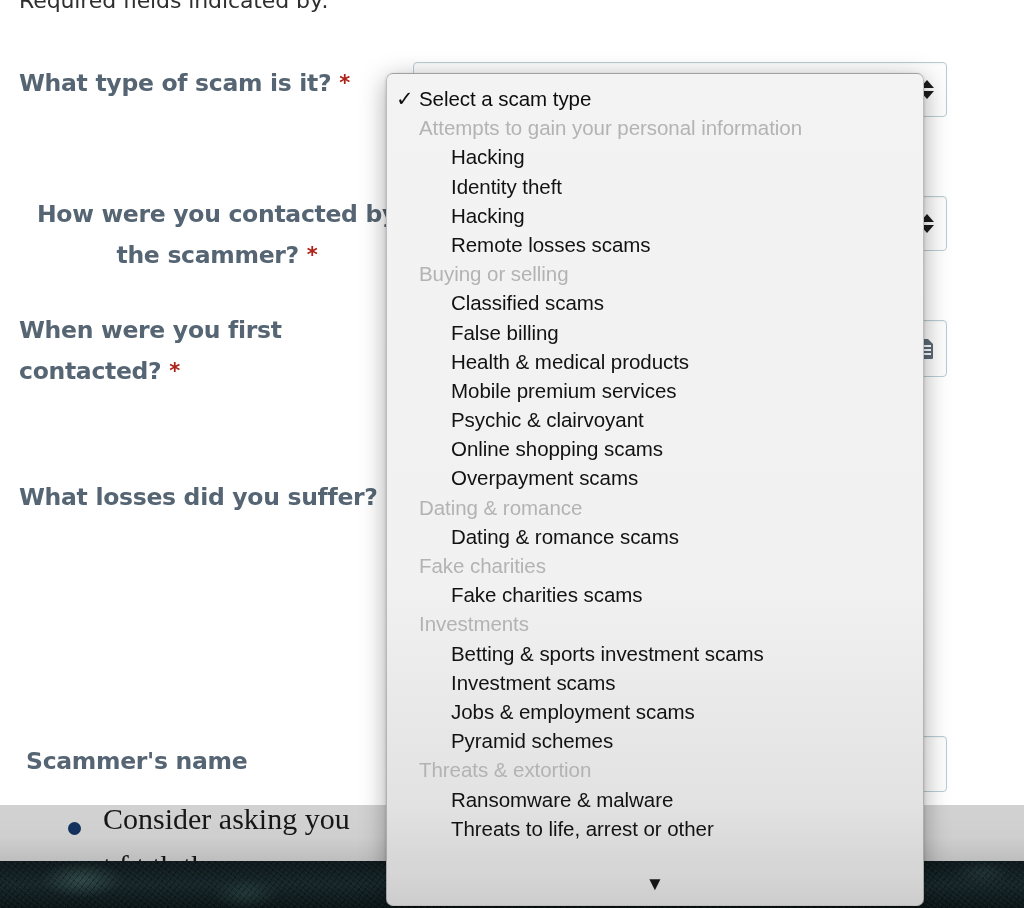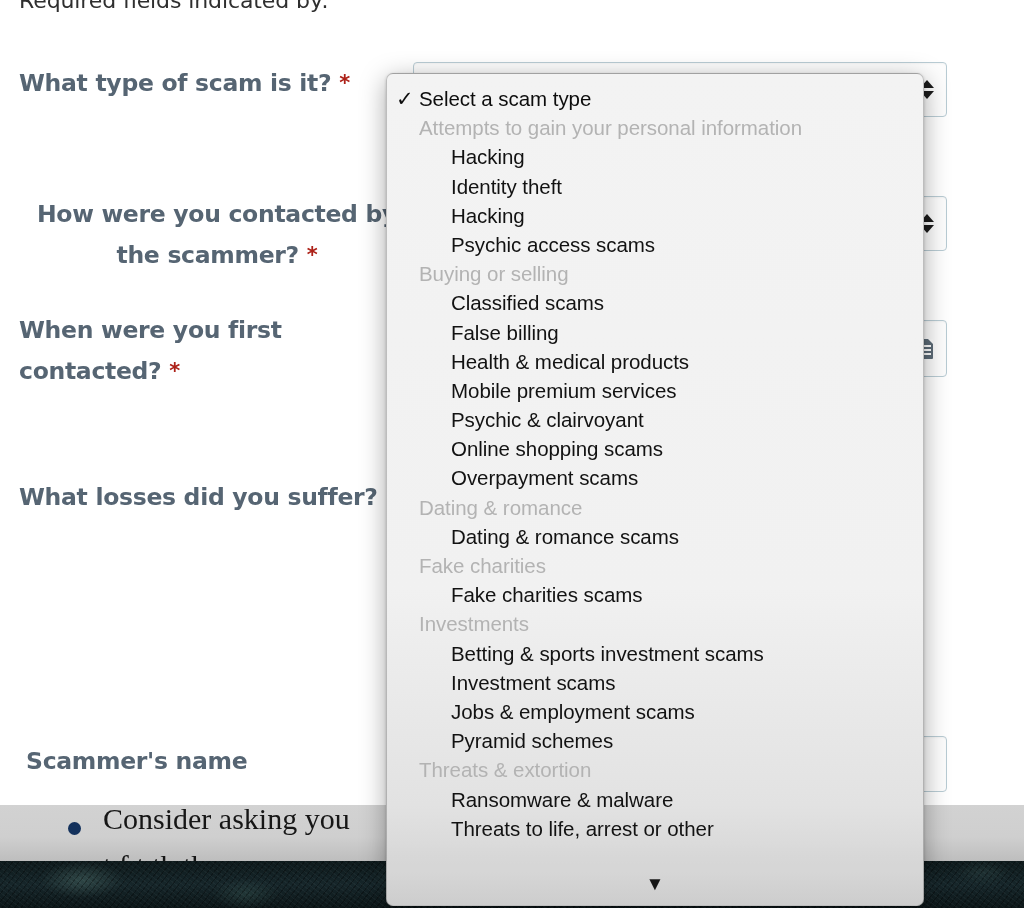"Psychic access scams" span { text: Psychic access -> Remote losses }
